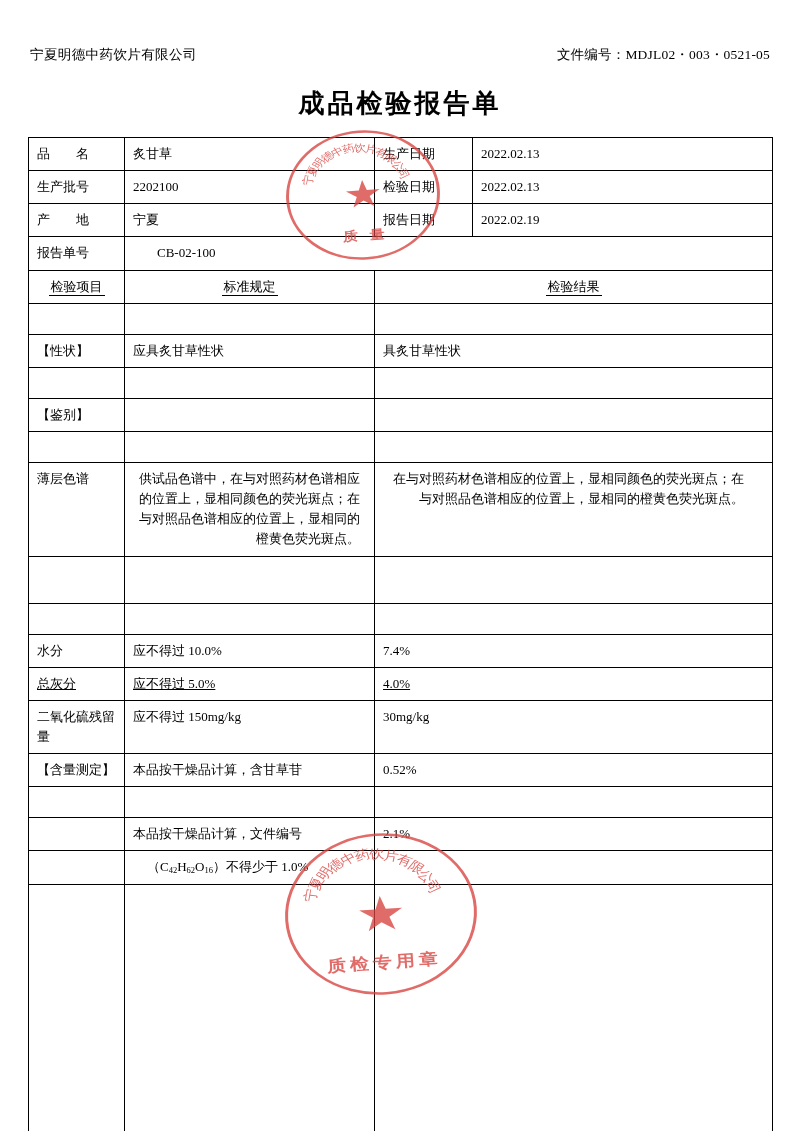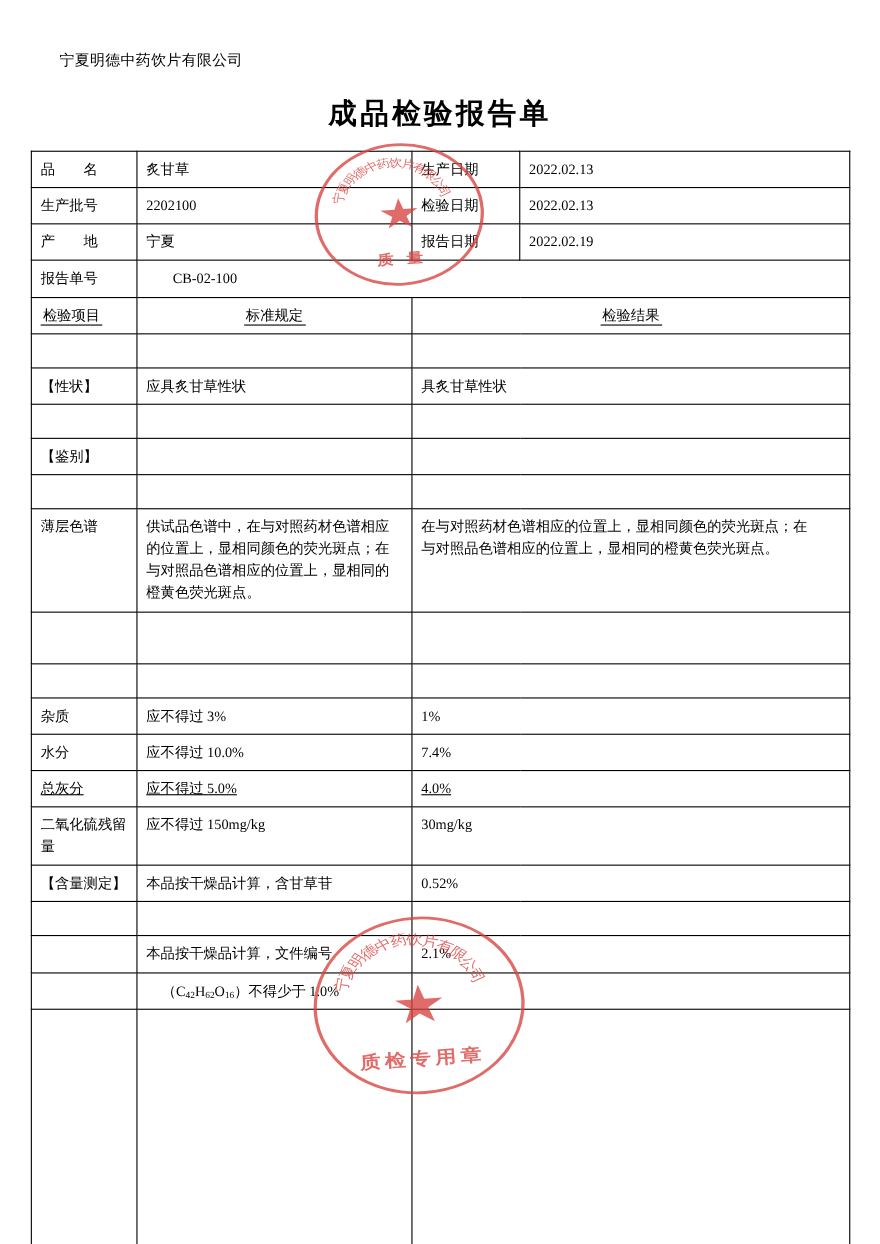"宁夏明德中药饮片有限公司" .company { margin-left: 24px -> none }
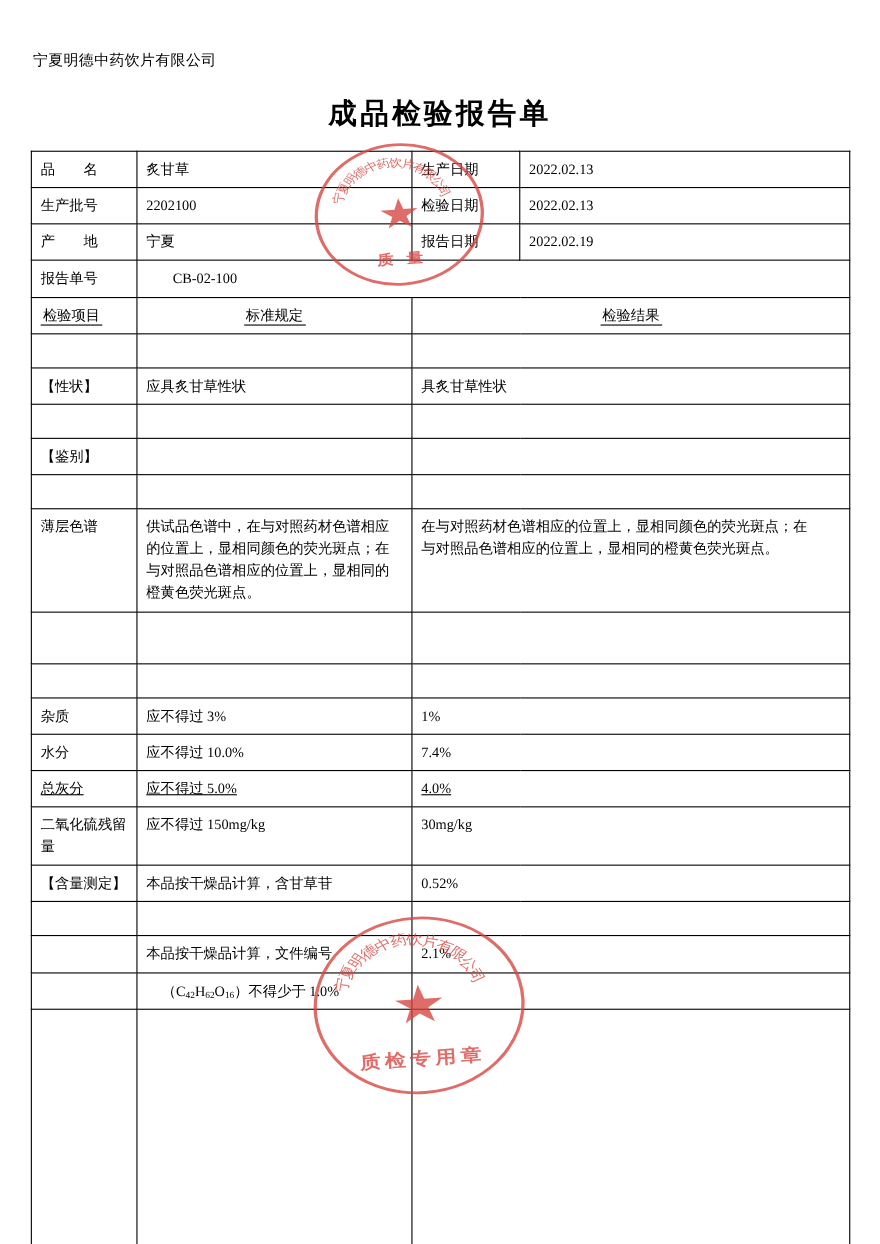"文件编号：MDJL02・003・0521-05" div.doc-no { html: none -> <div>文件编号：MDJL02・003・0521-05</div> }
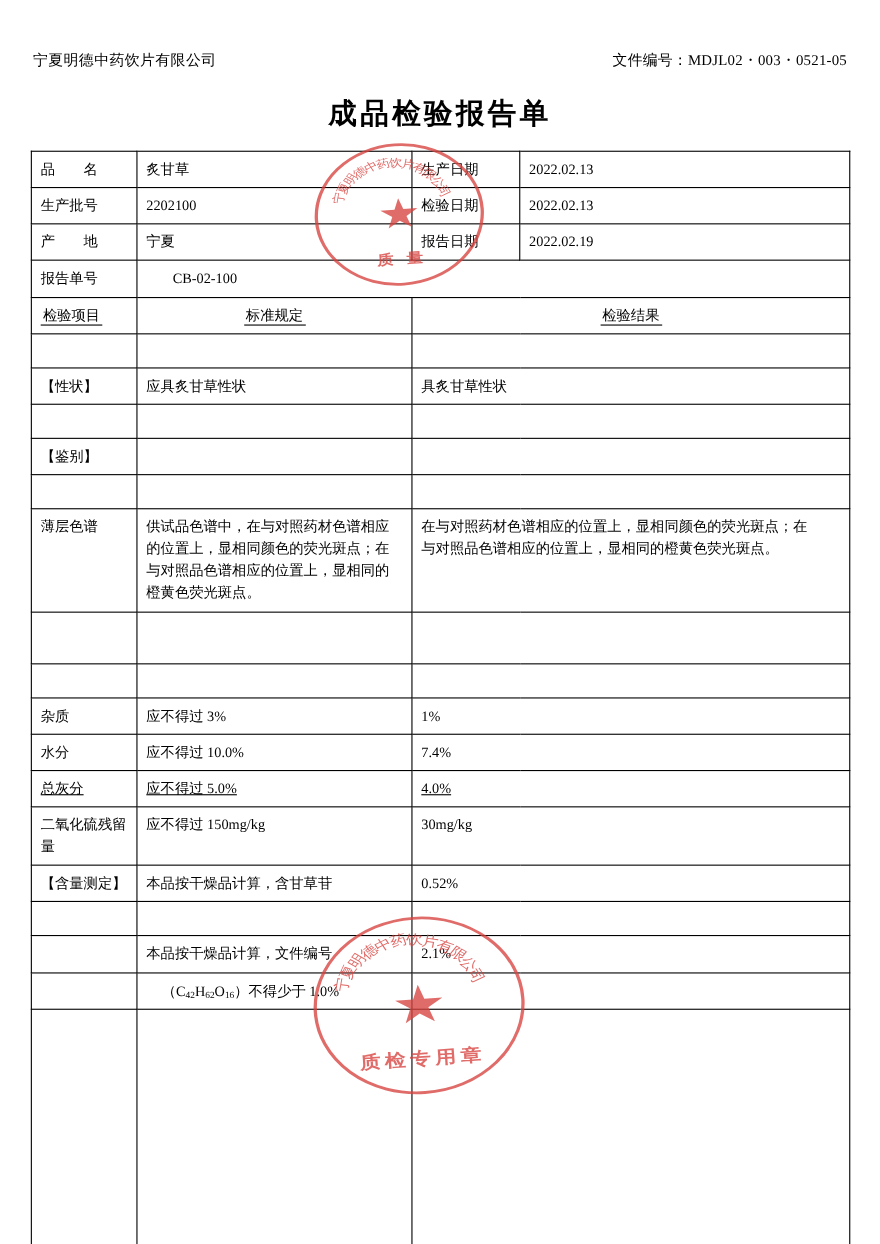"检验项目" .colhead td.first { text-align: left -> center }
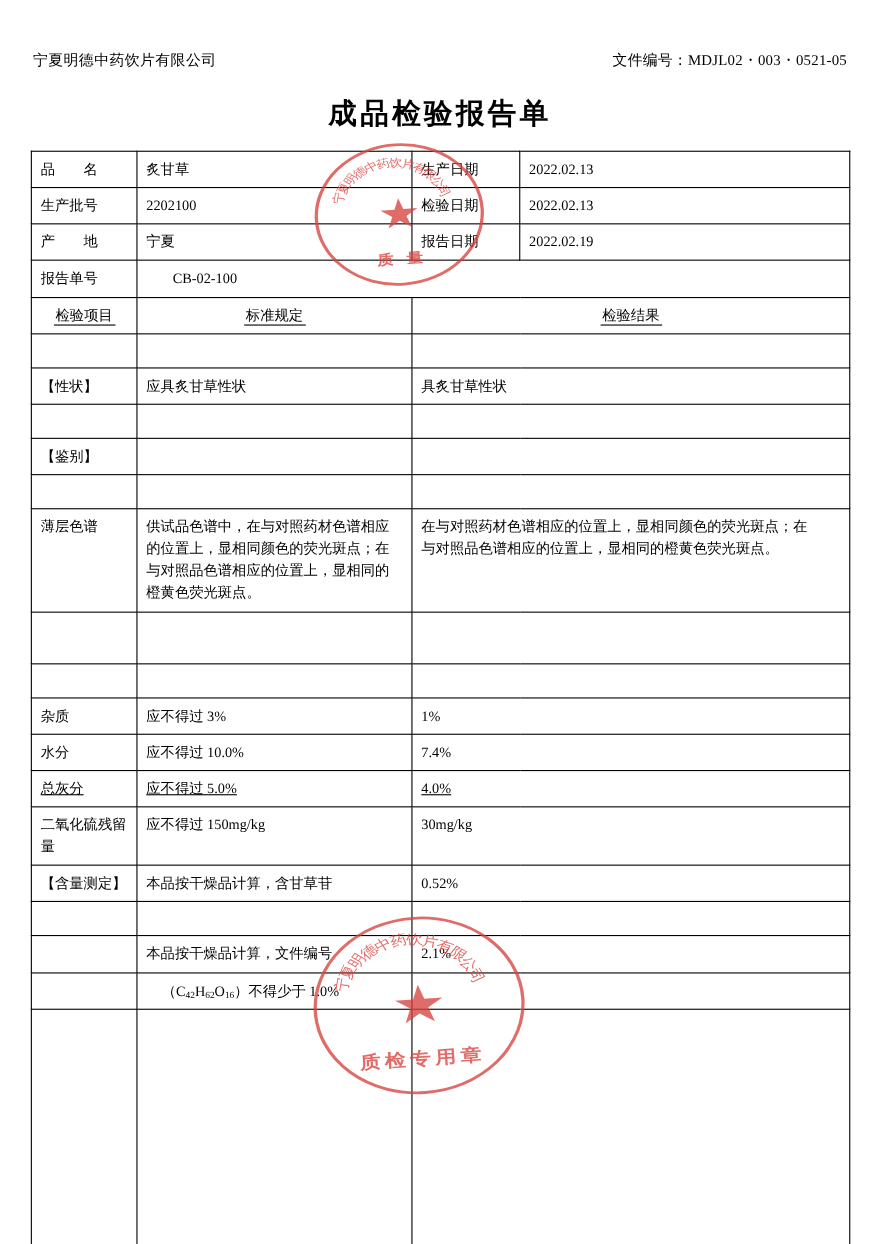"供试品色谱中，在与对照药材色谱相应的位置上，显相同颜色的荧光斑点；在与对照品色谱" .para { text-align: none -> right }
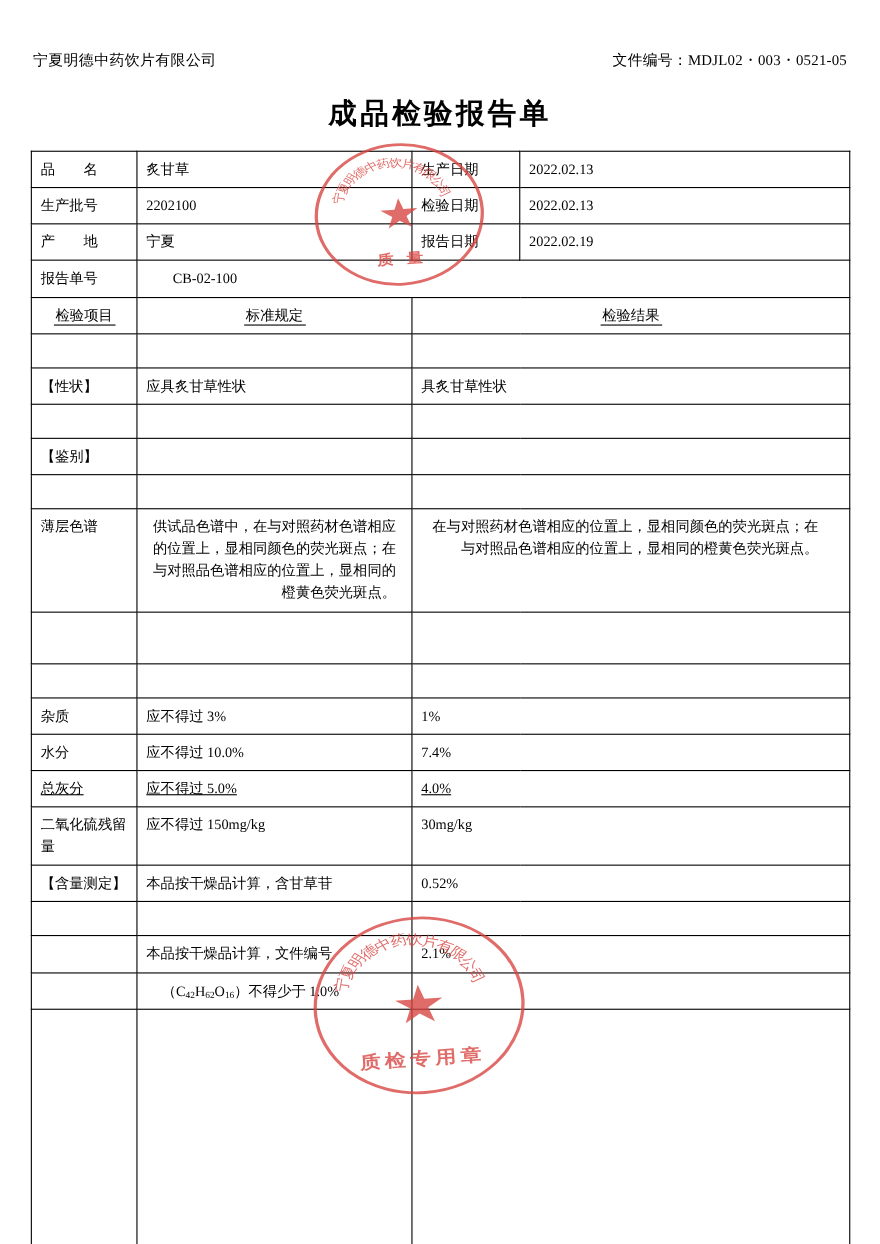"杂质" tr.bodyrow { html: <tr> <td>杂质</td> <td>应不得过 3%</td> <td>1%</td> </tr> -> none }
